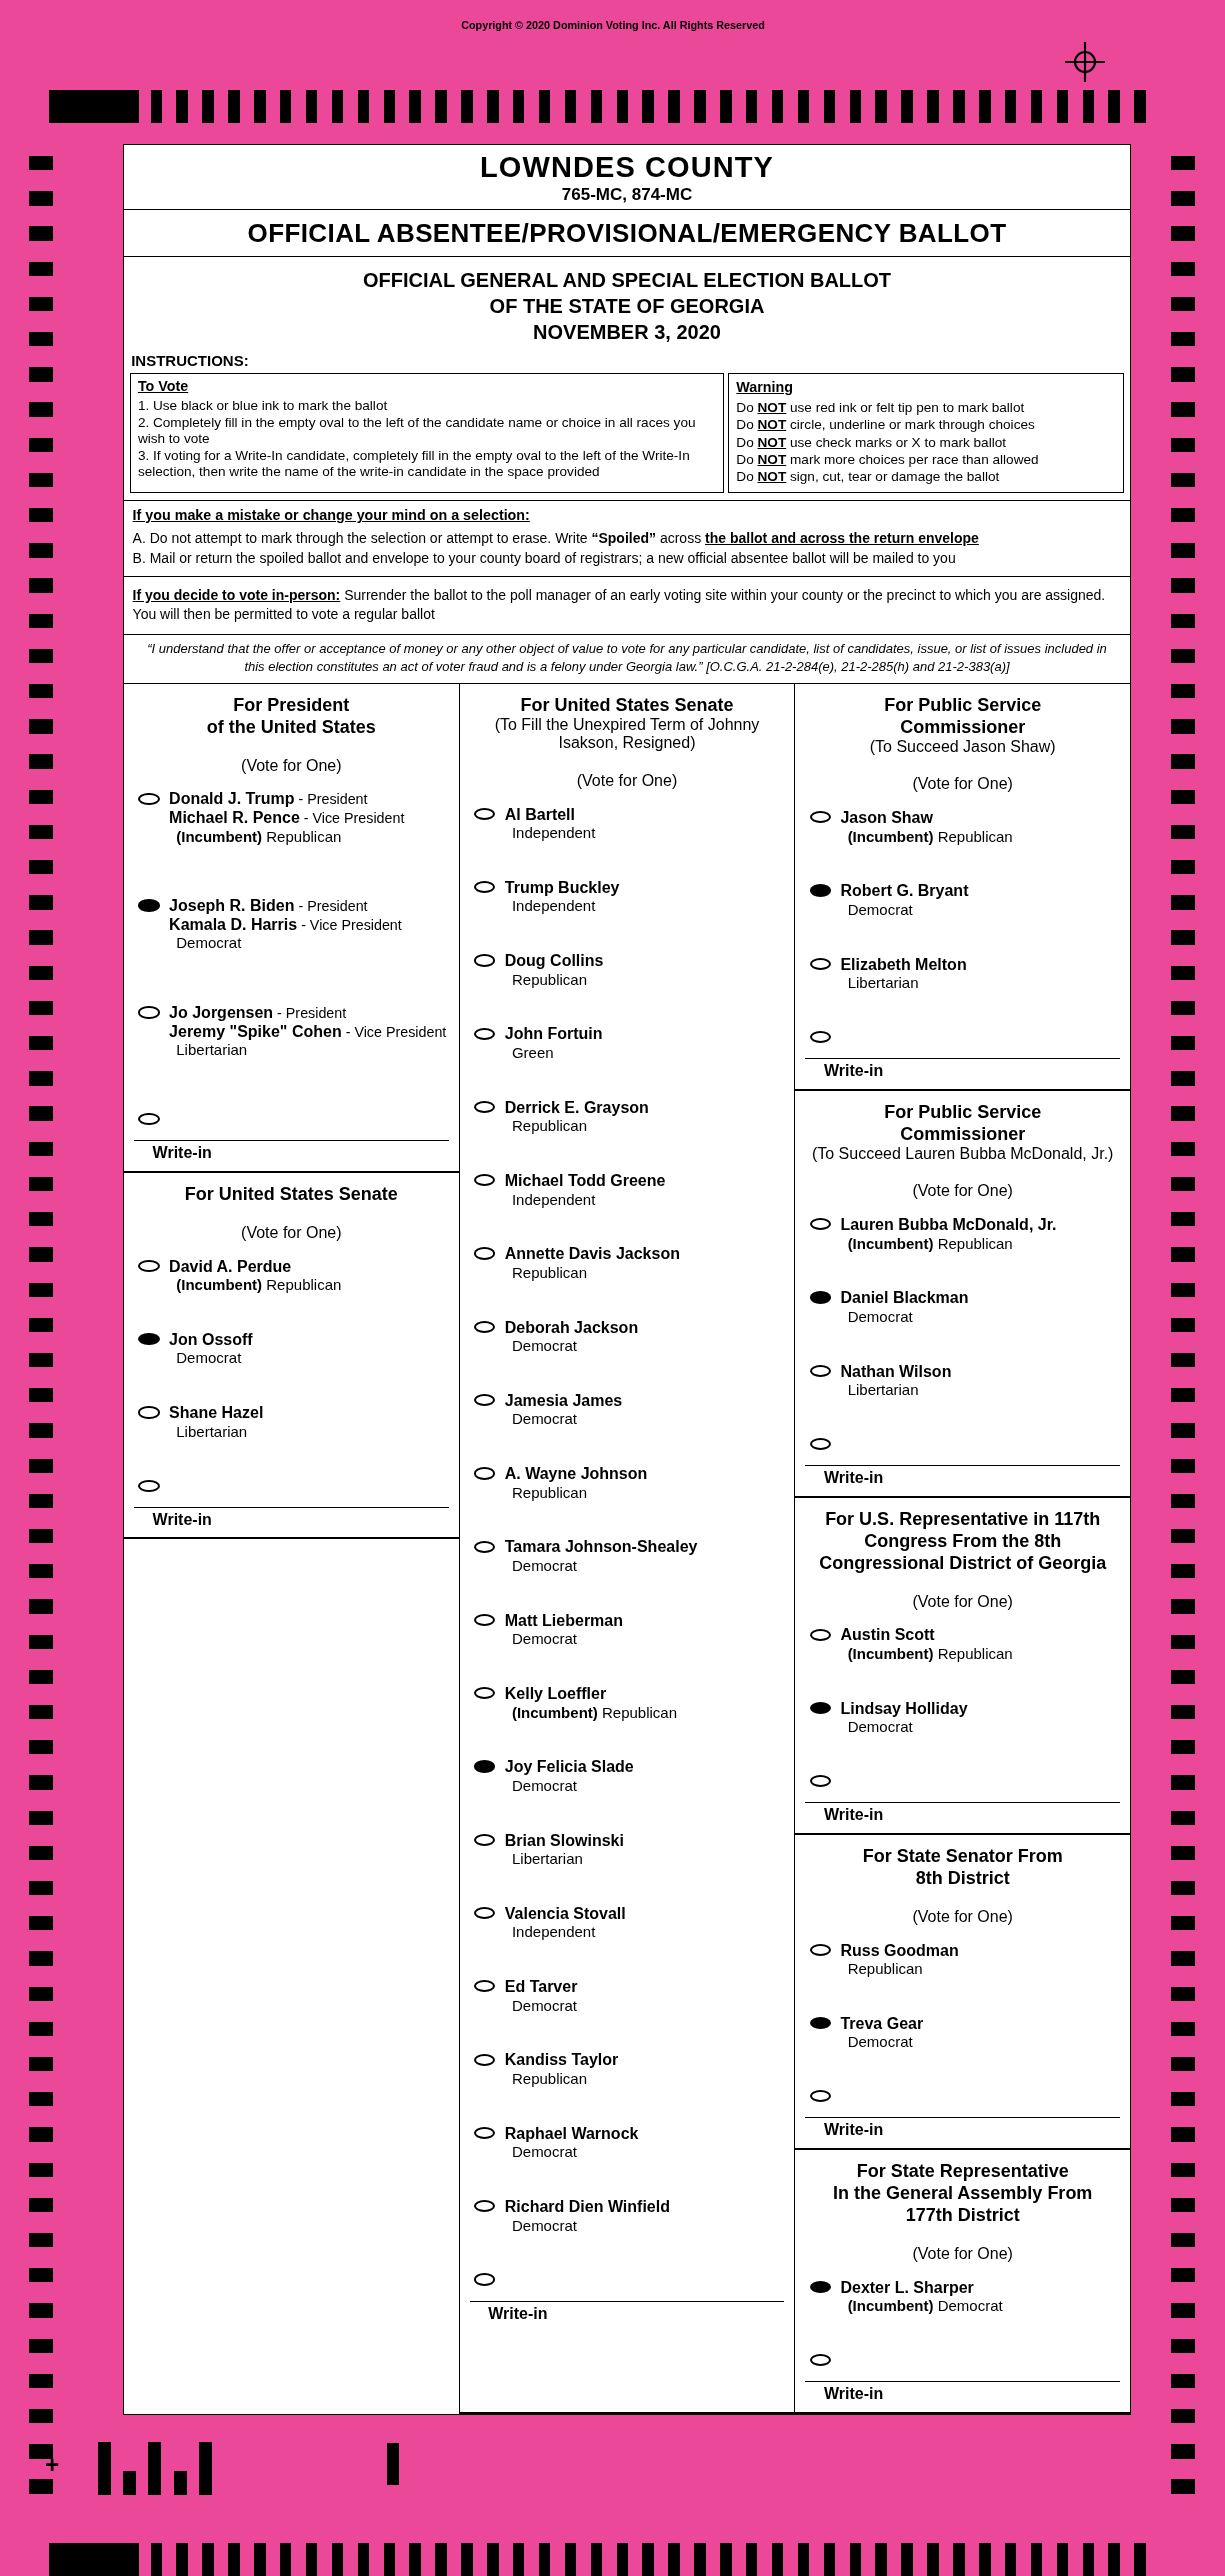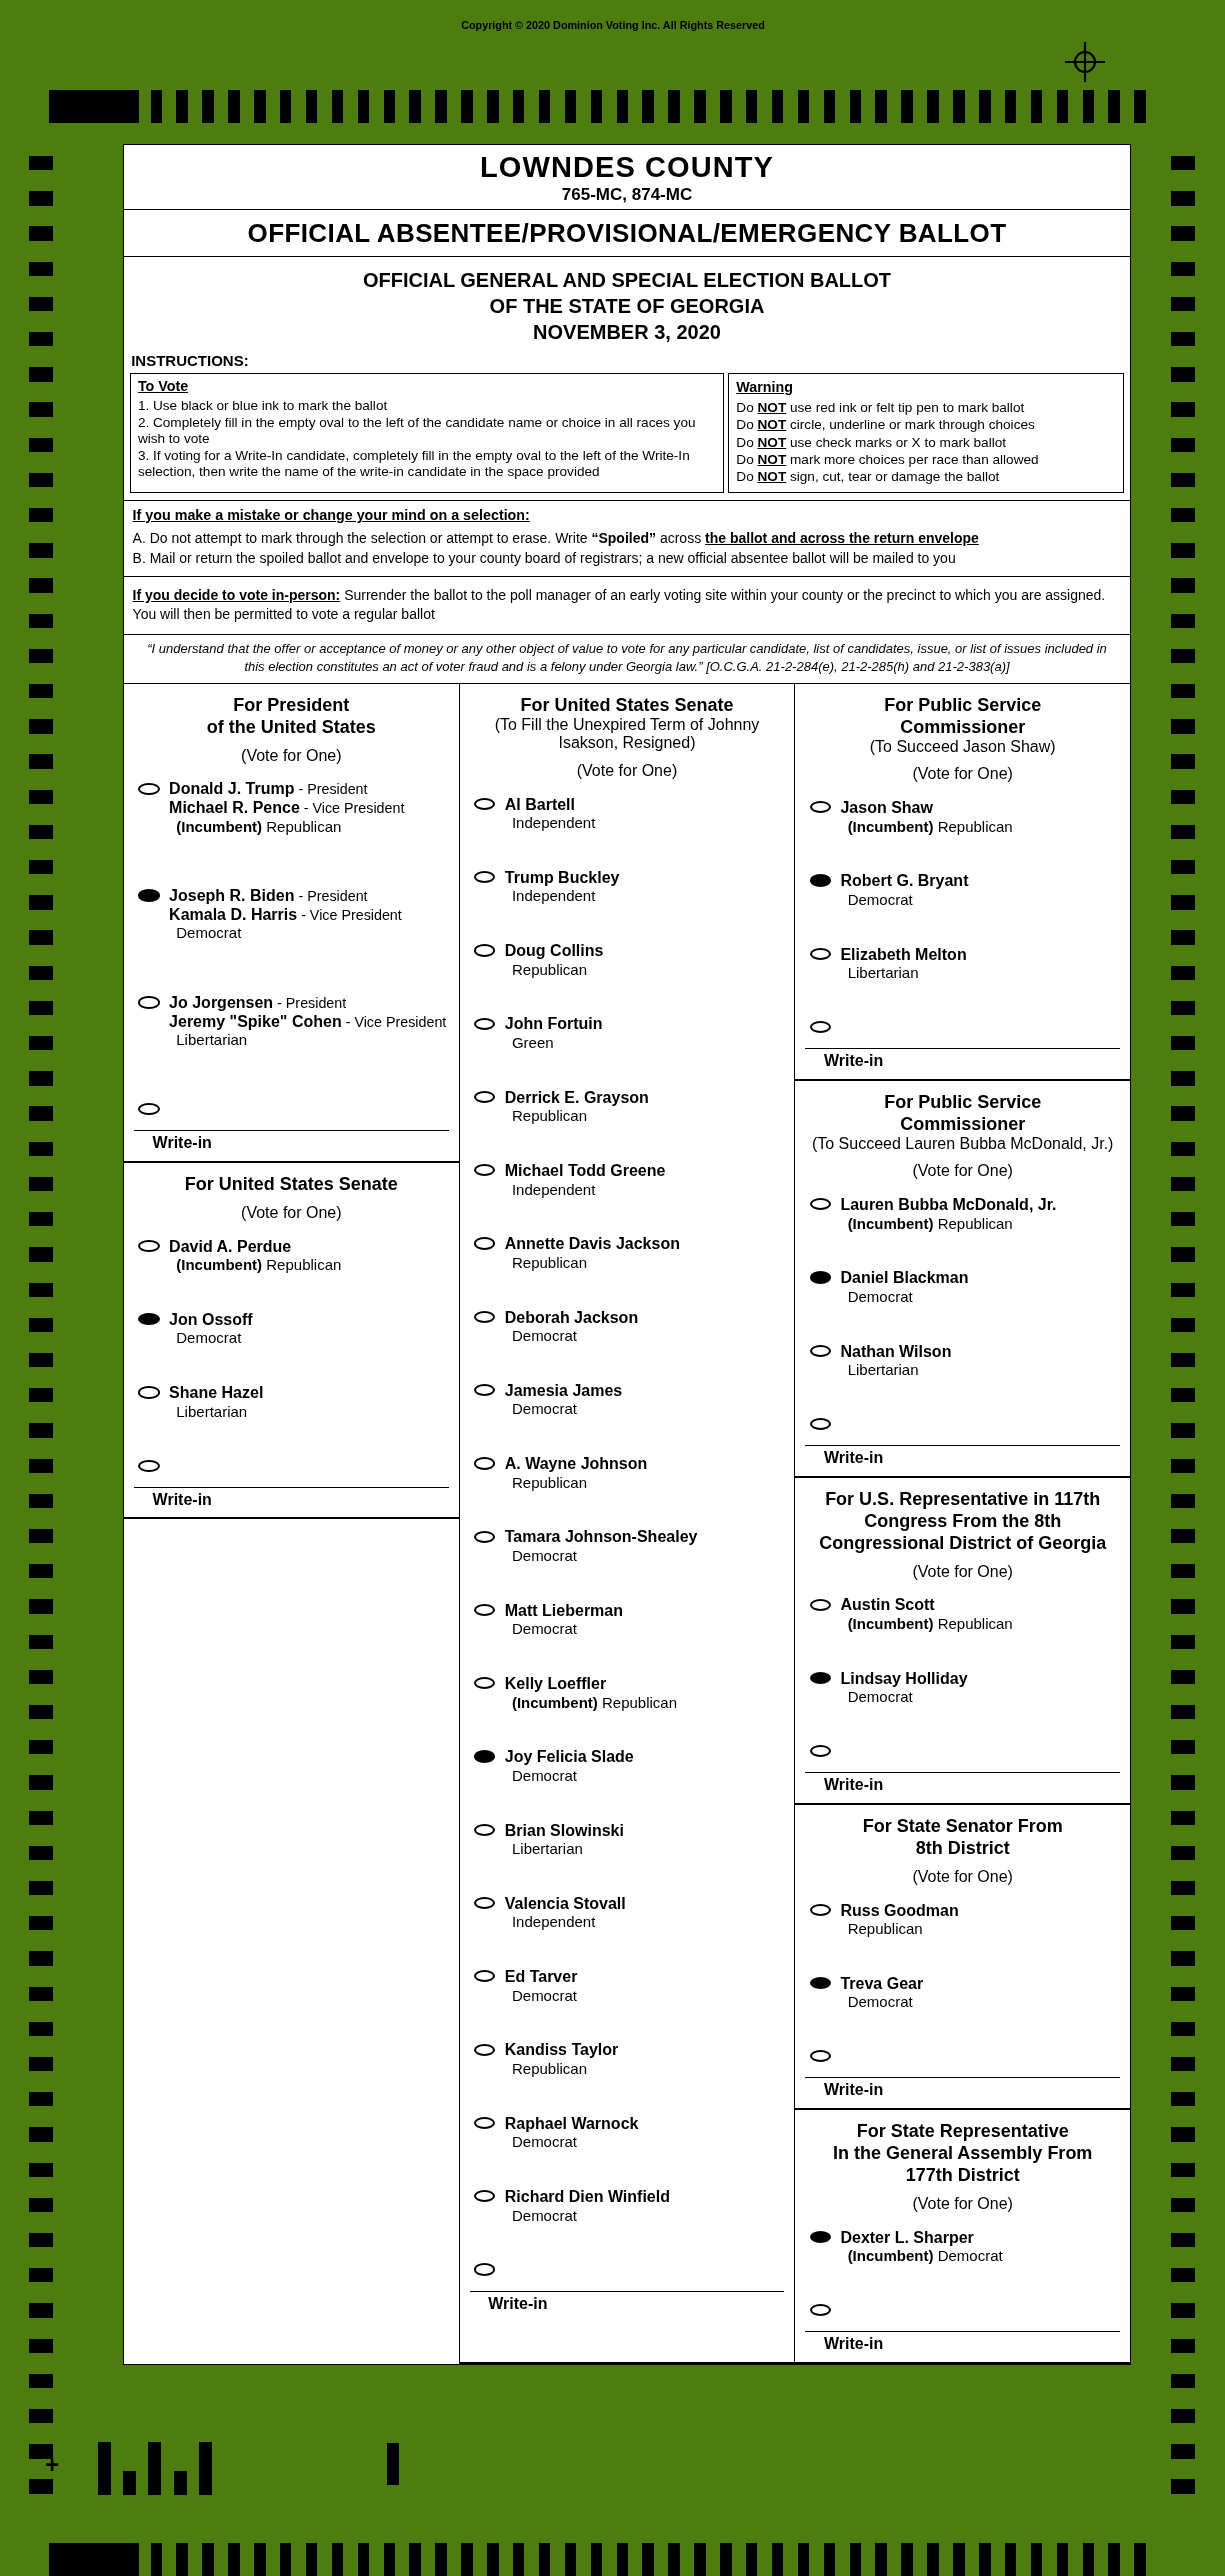"Copyright © 2020 Dominion Voting" .ballot { background: #4d7c0f -> #ec4899 }
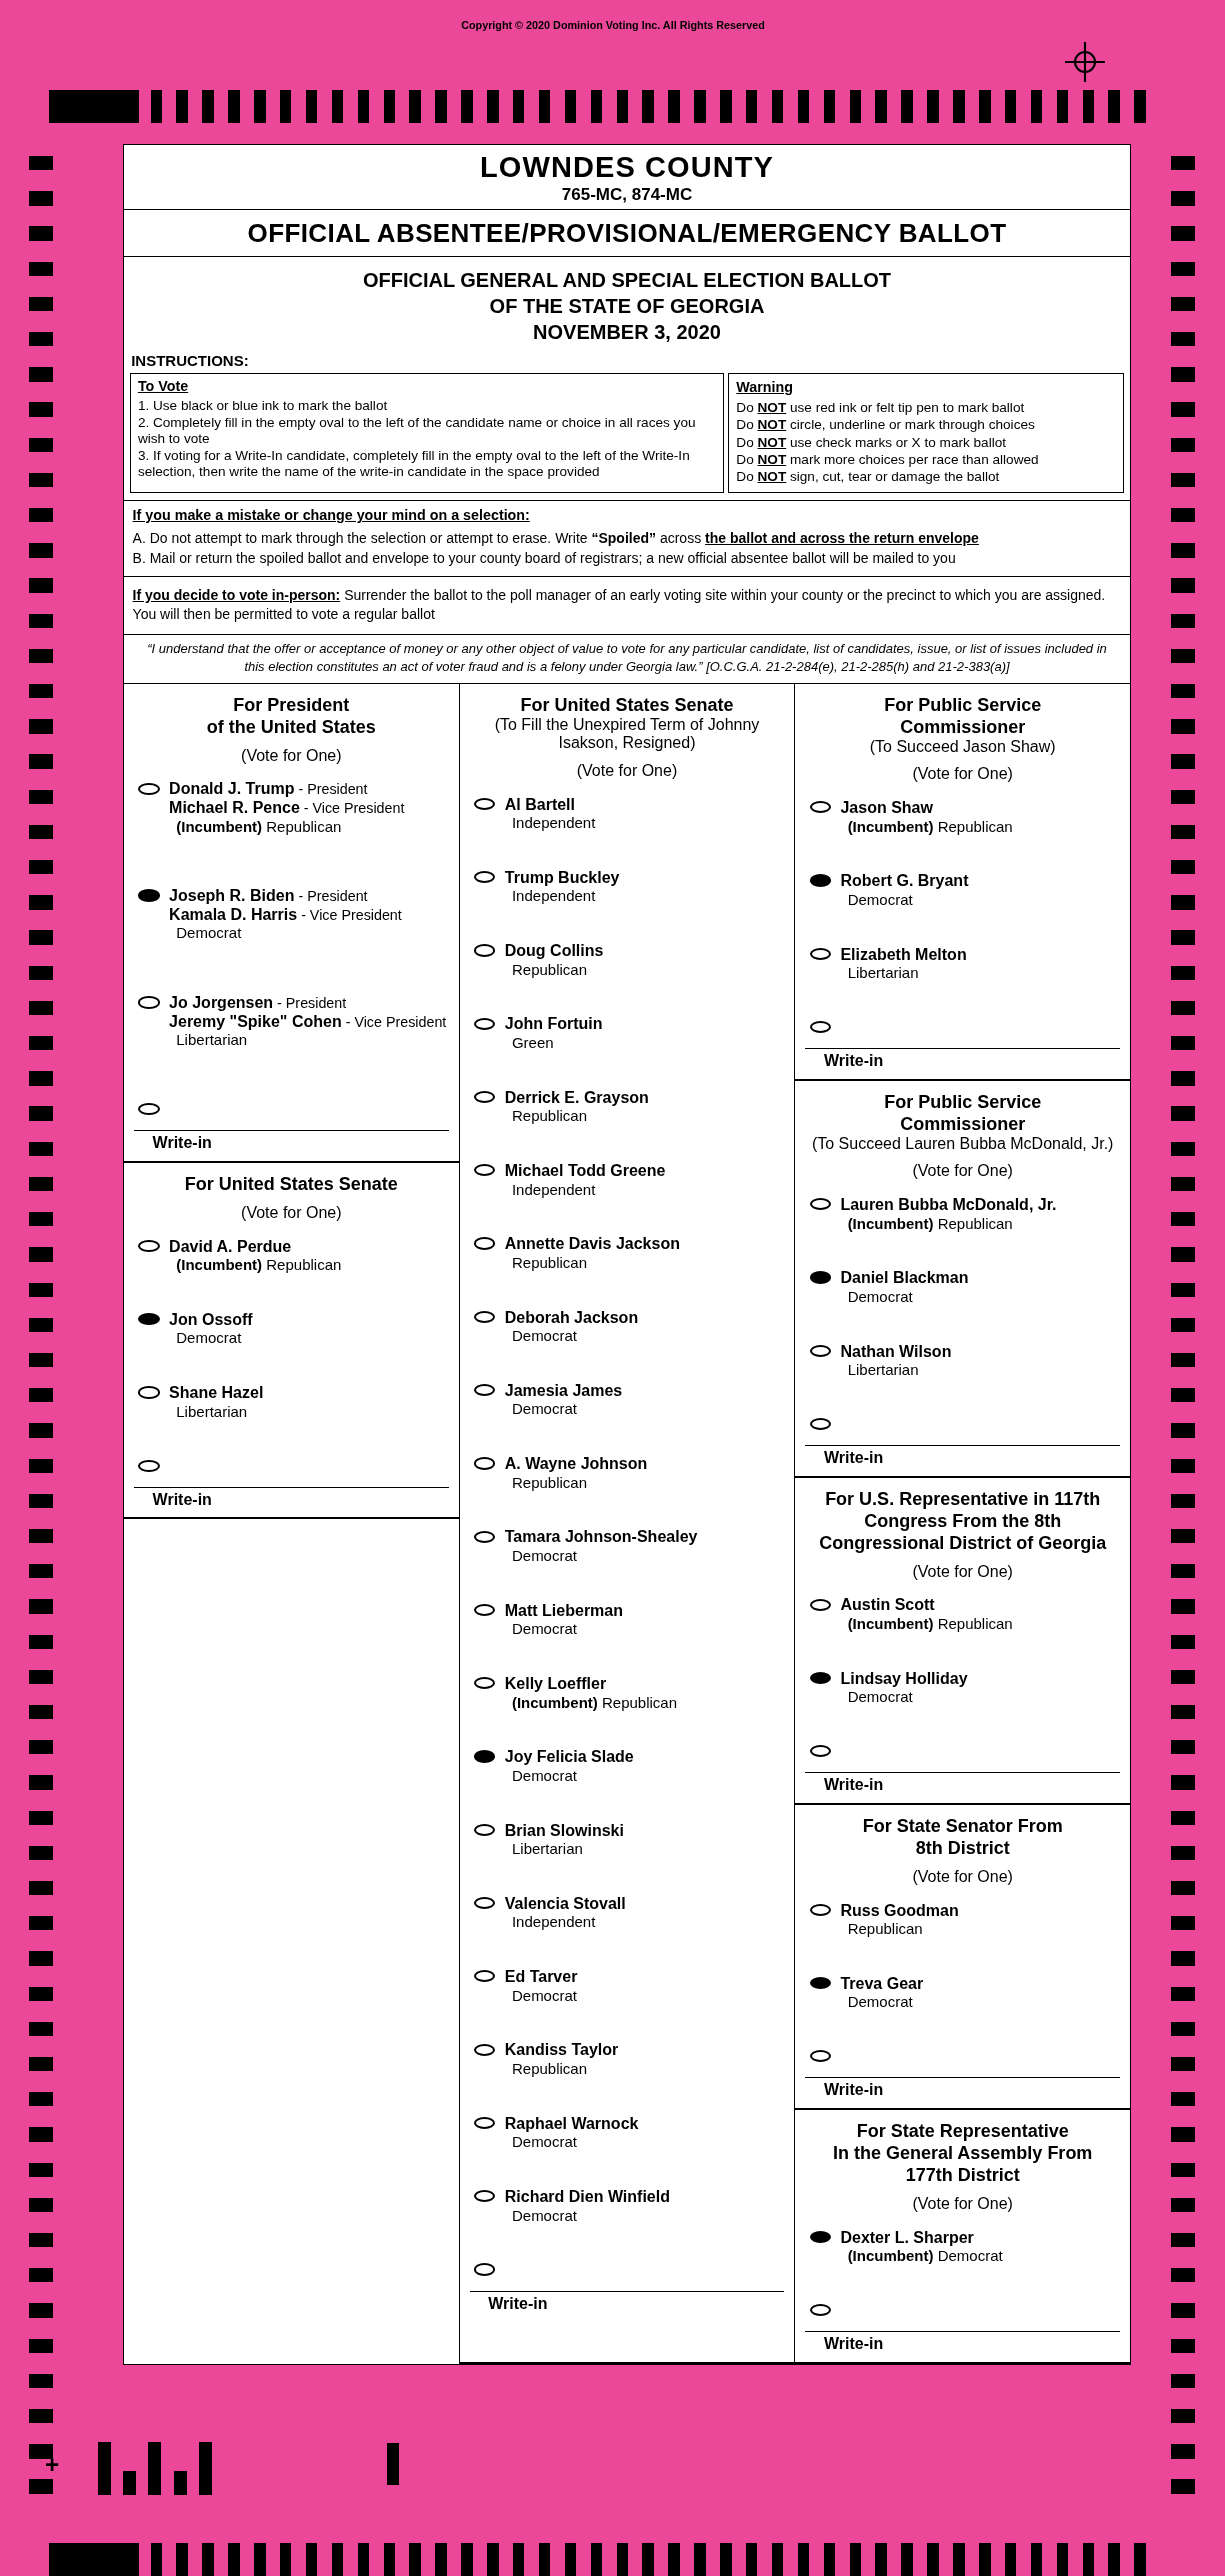"(Vote for One)" .vote-for { margin-top: 9px -> 19px }
